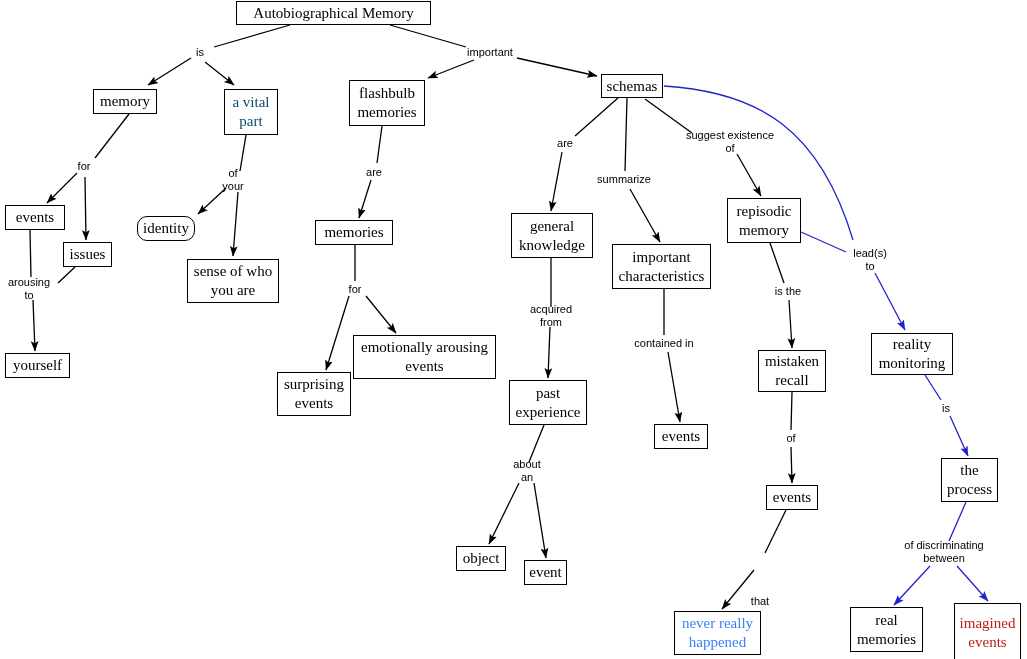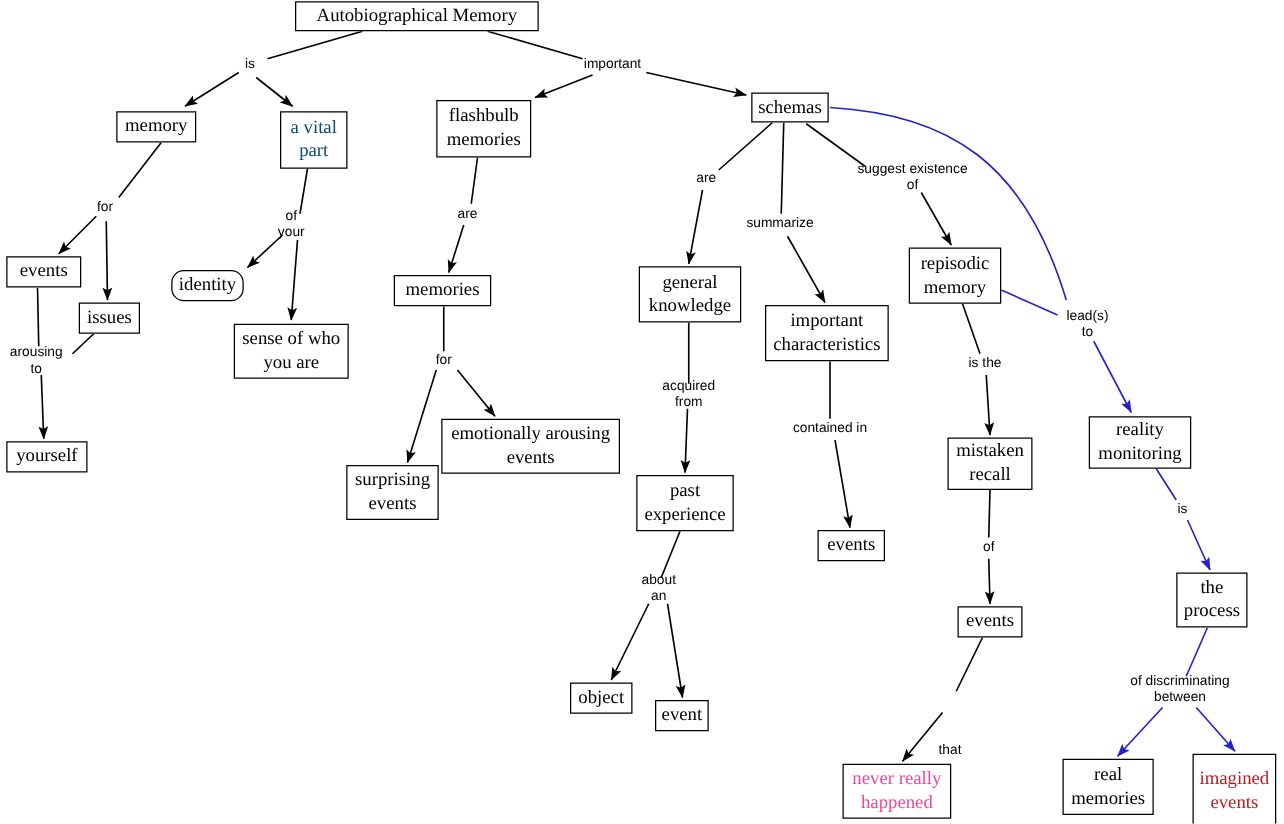"never really" div.node { color: #ec4899 -> #3b82f6 }
